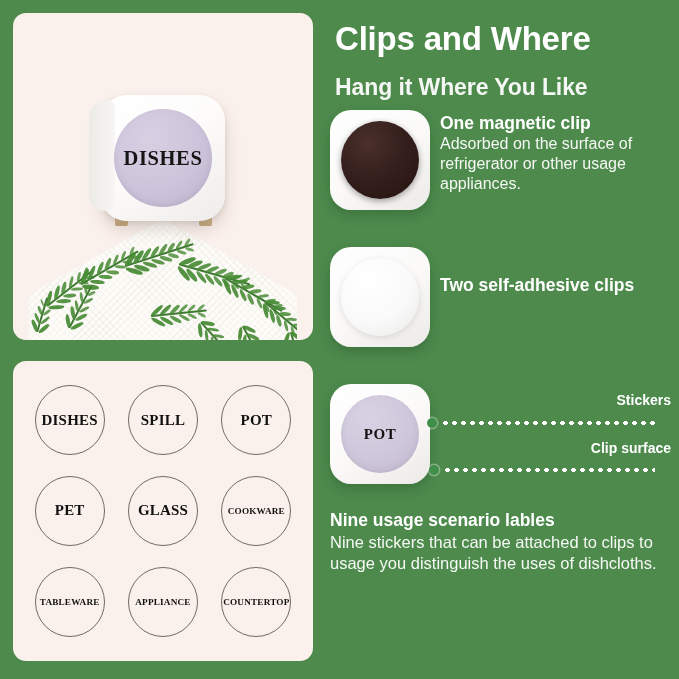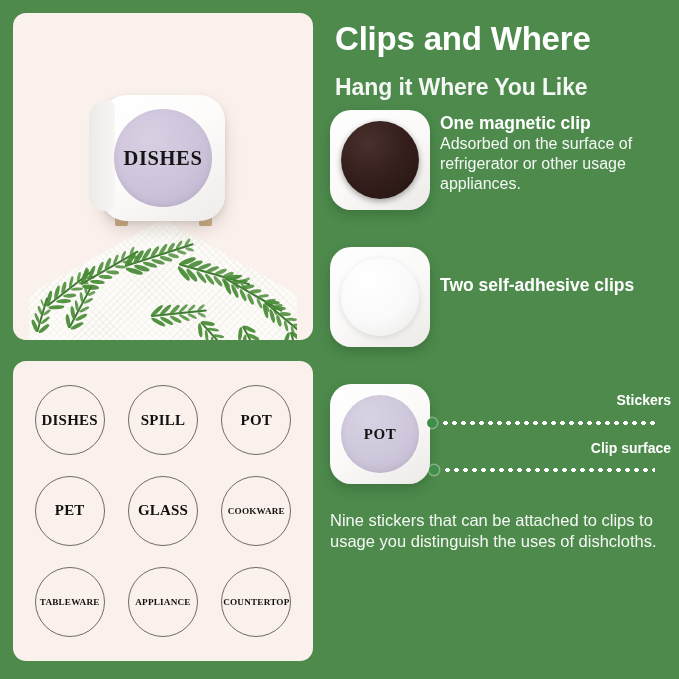"Nine usage scenario lables" div.f-head { html: none -> <div>Nine usage scenario lables</div> }
